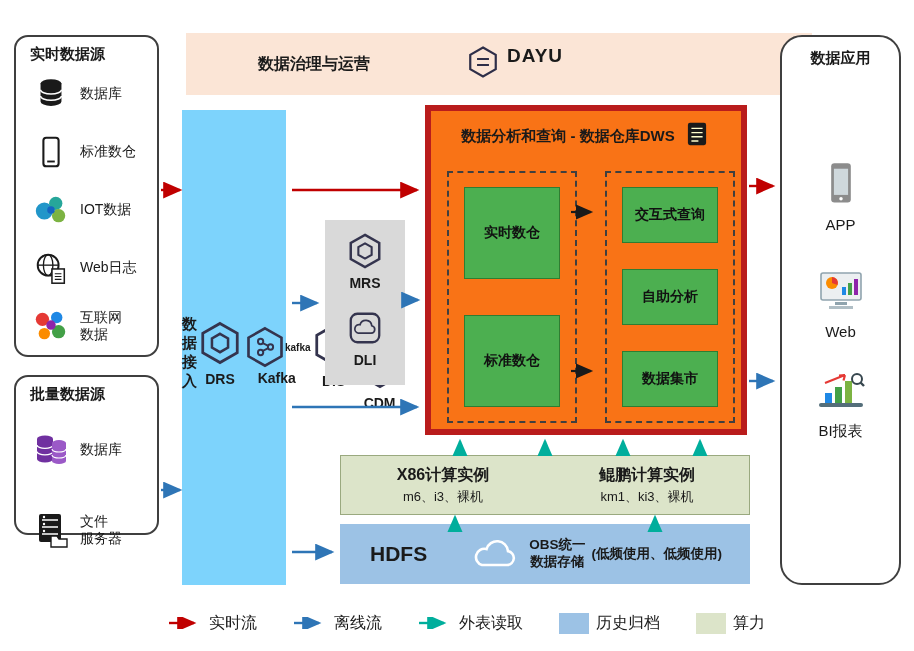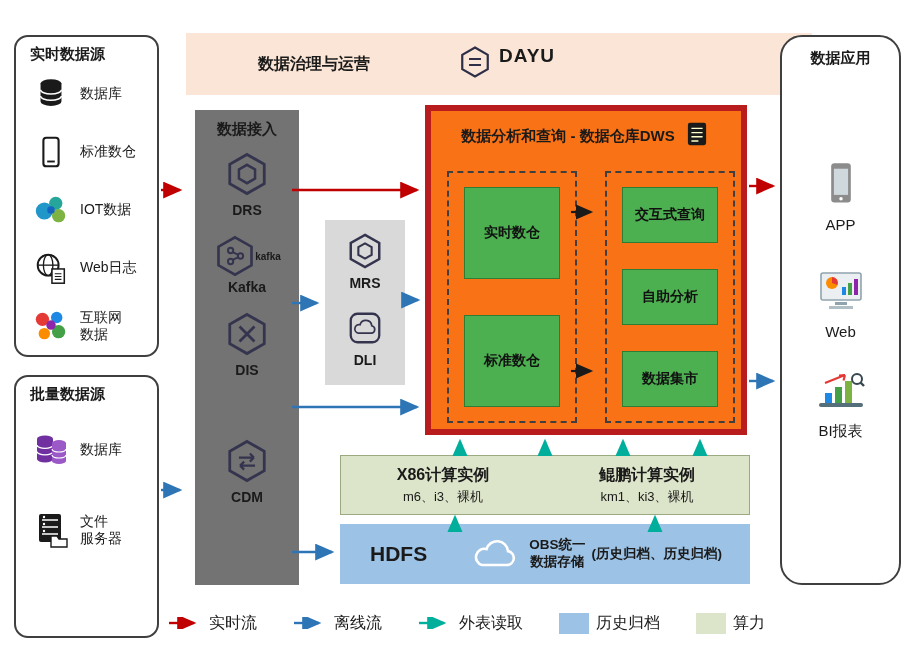"数据治理与运营" .gov { gap: none -> 8px }
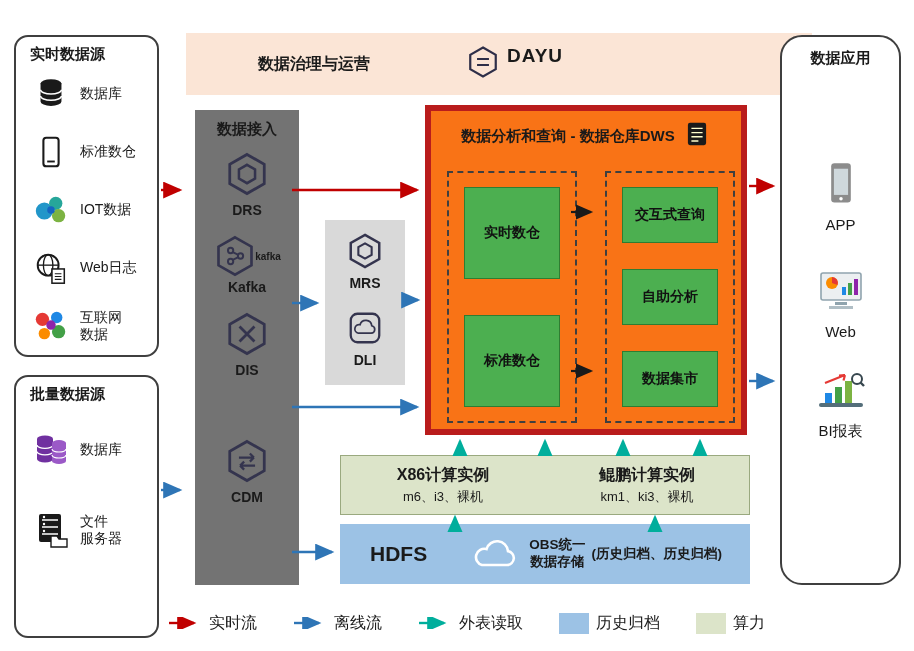"数据接入" .ingest { background: #737373 -> #7dd3fc; flex-direction: column -> row; left: 195px -> 182px }
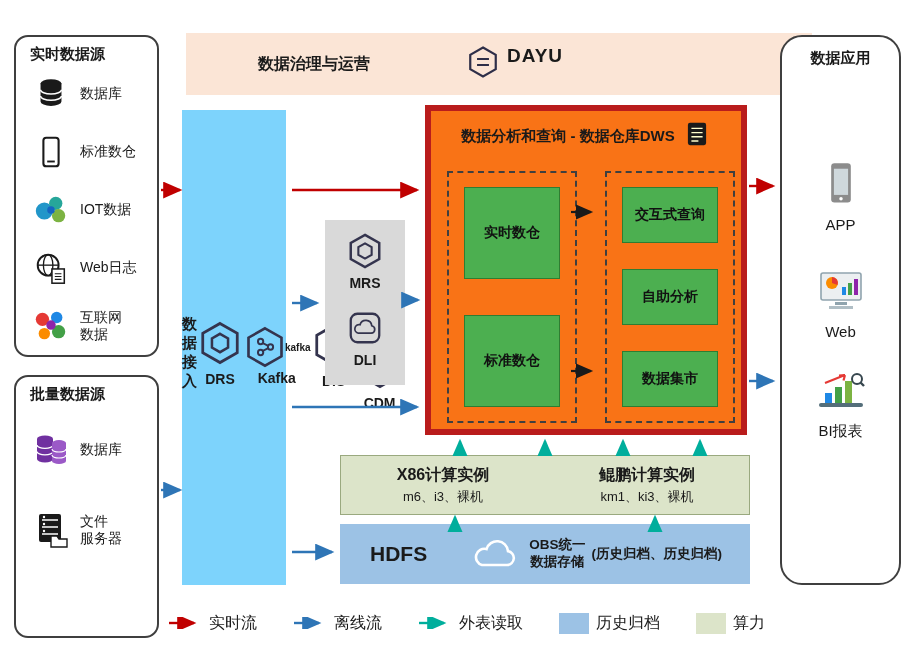"批量数据源" div.abs { height: 263px -> 160px }
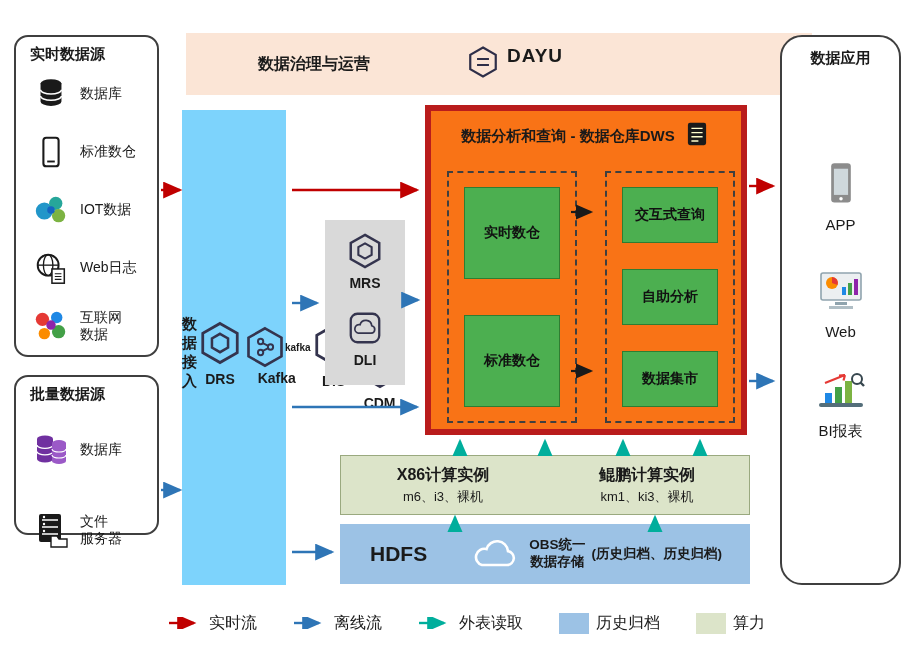"(历史归档、历史归档)" span.obs-note { text: 历史归档、历史归档 -> 低频使用、低频使用 }
